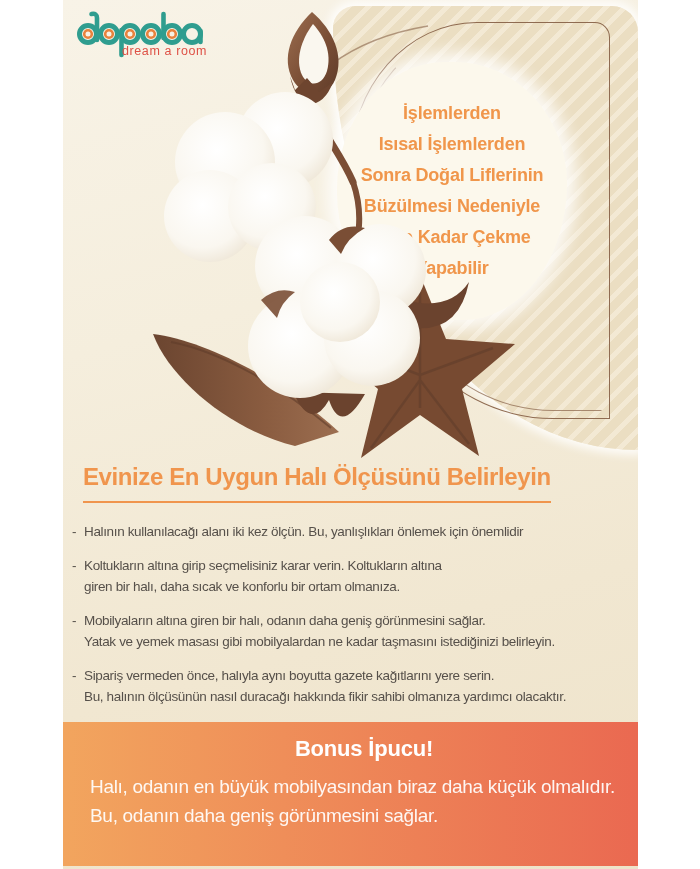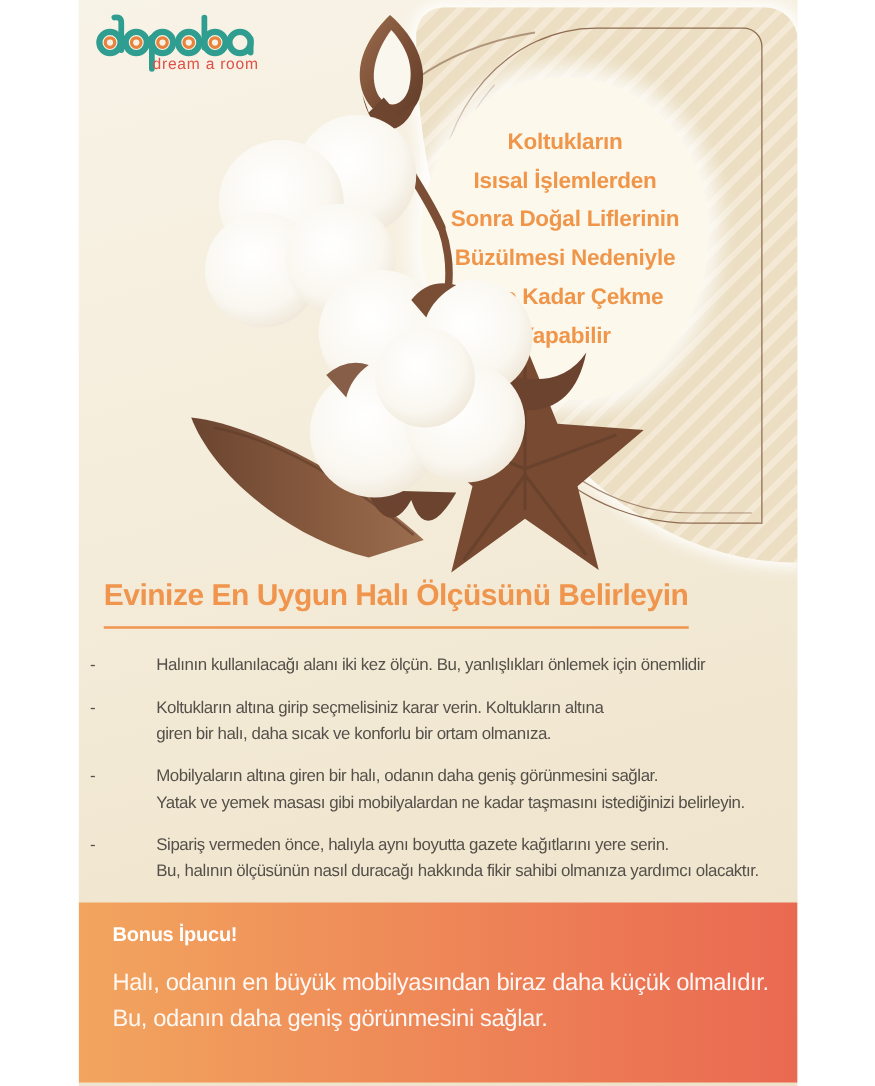"Koltukların" span.bubble-line { text: Koltukların -> İşlemlerden }
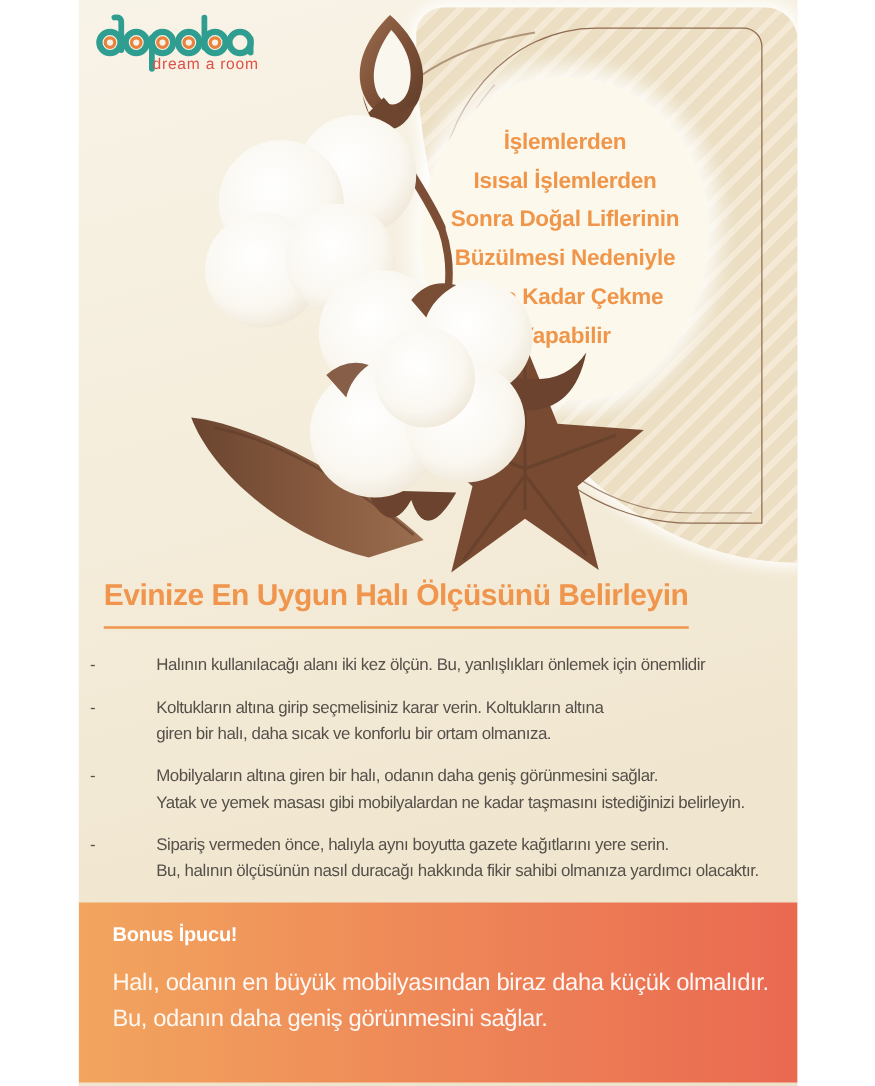"Halının kullanılacağı alanı iki kez" .bullet .blines span { margin-left: 41px -> none }
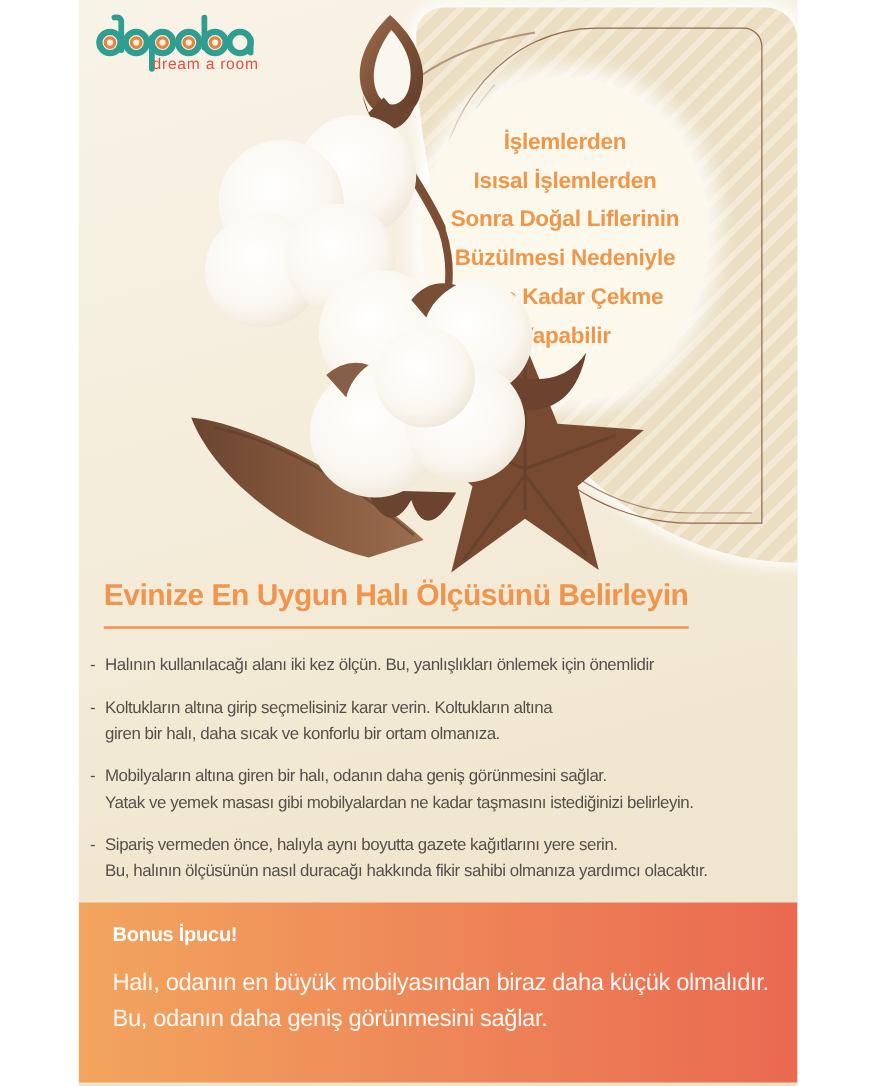"Bonus İpucu!" .bonus-heading { font-size: 16px -> 22px; text-align: none -> center }
